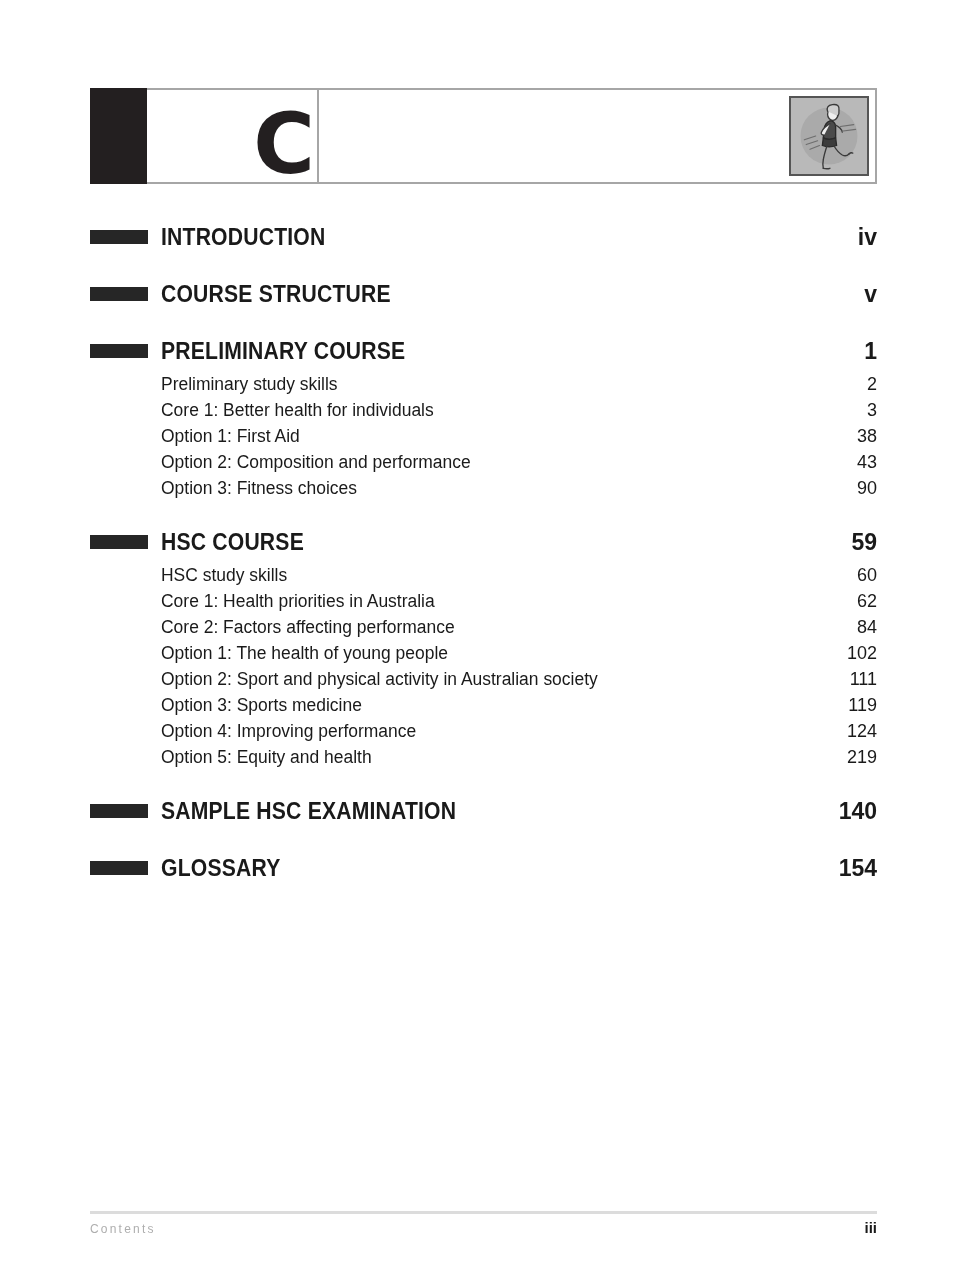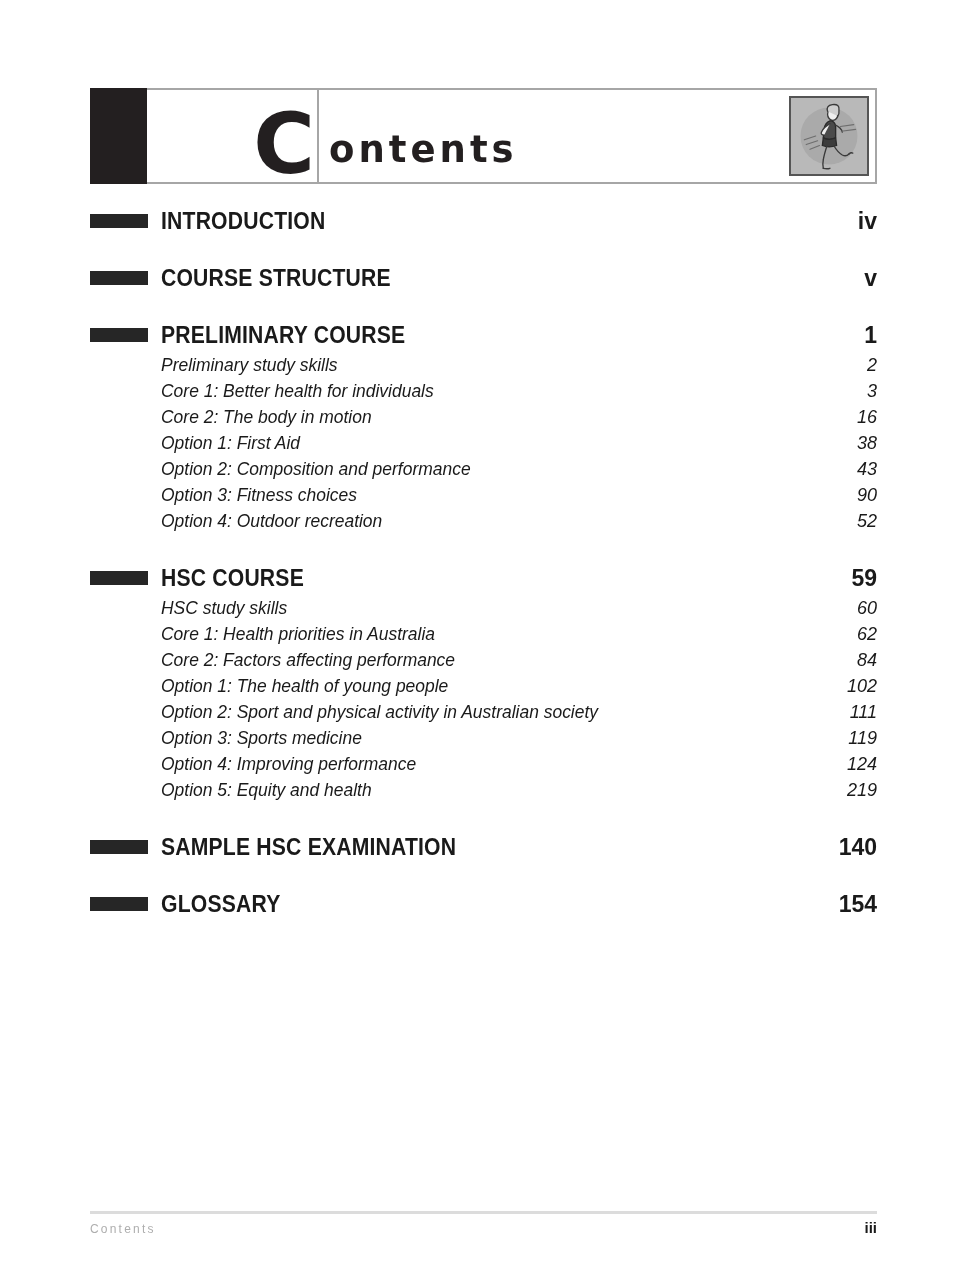"ontents" div.title-cell { html: <div> <span>ontents</span> </div> -> none }
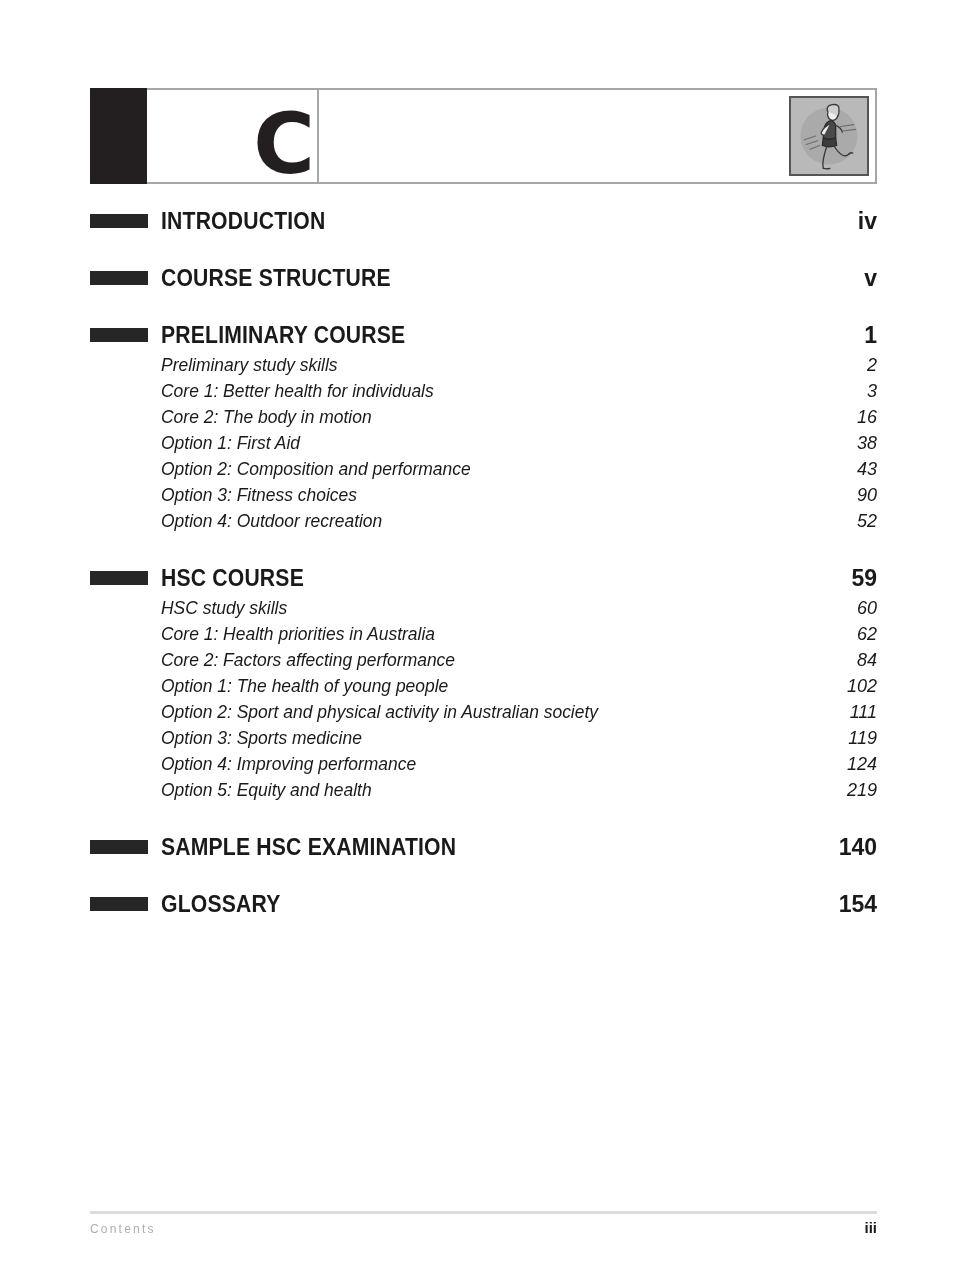"INTRODUCTION" .major-row.first { margin-top: 0 -> 16px }
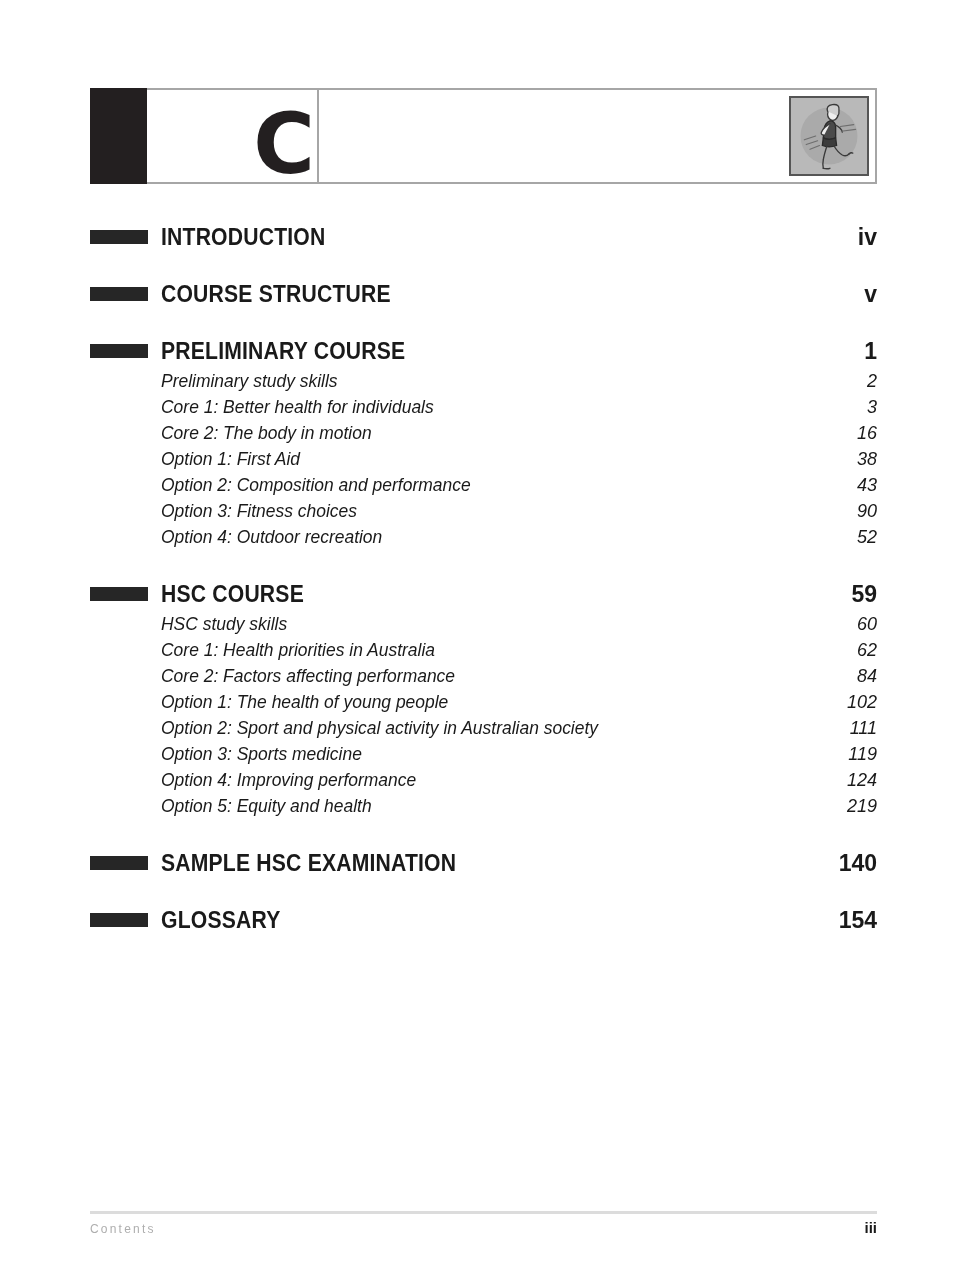"Preliminary study skills" .sub-row { align-items: flex-start -> center; font-style: italic -> none }
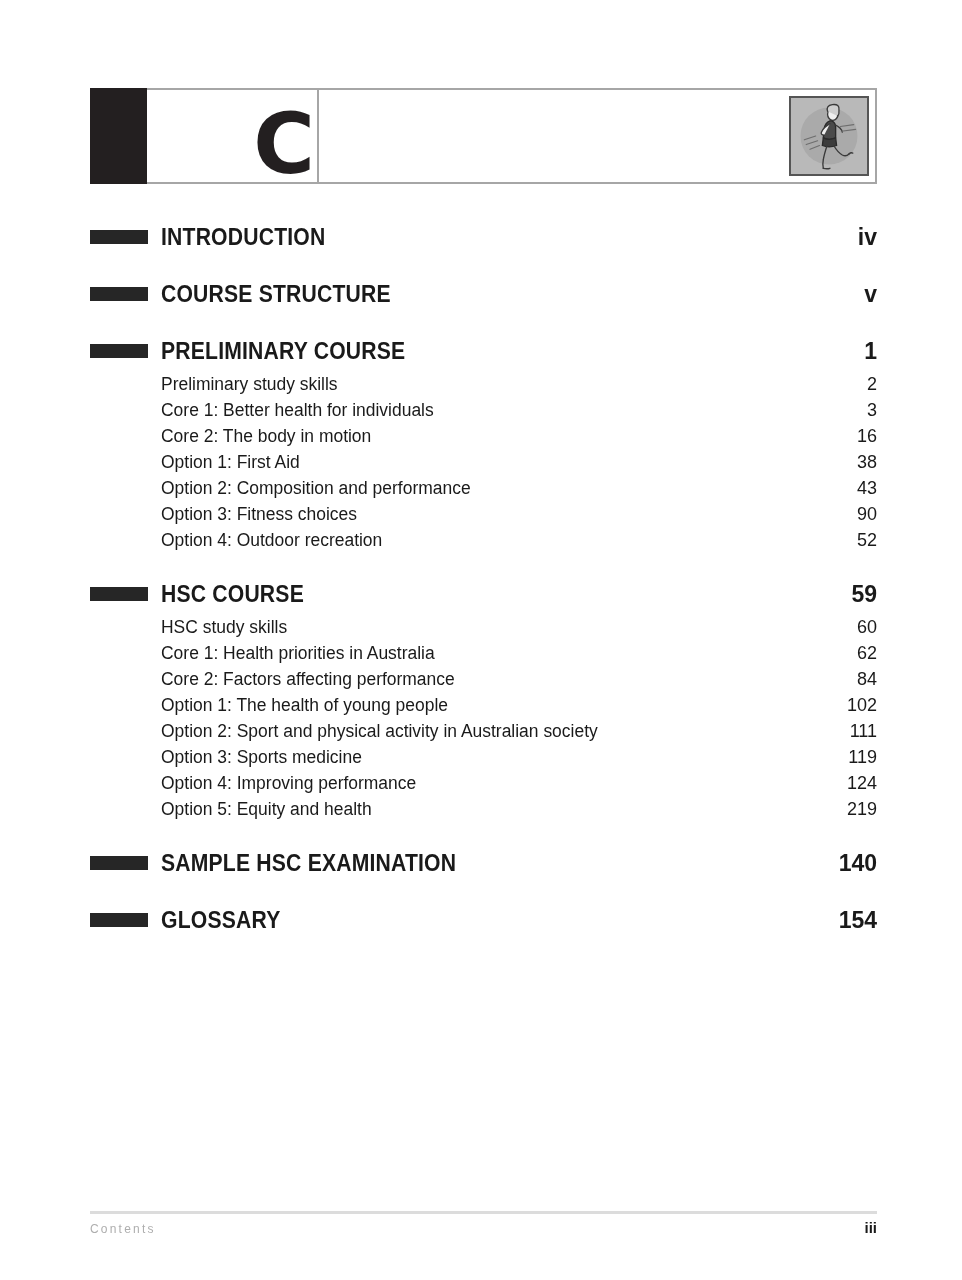"Core 2: The body in" div.sub-row { html: <div> <span>Core 2: The body in motion</span> <span>16</span> </div> -> none }
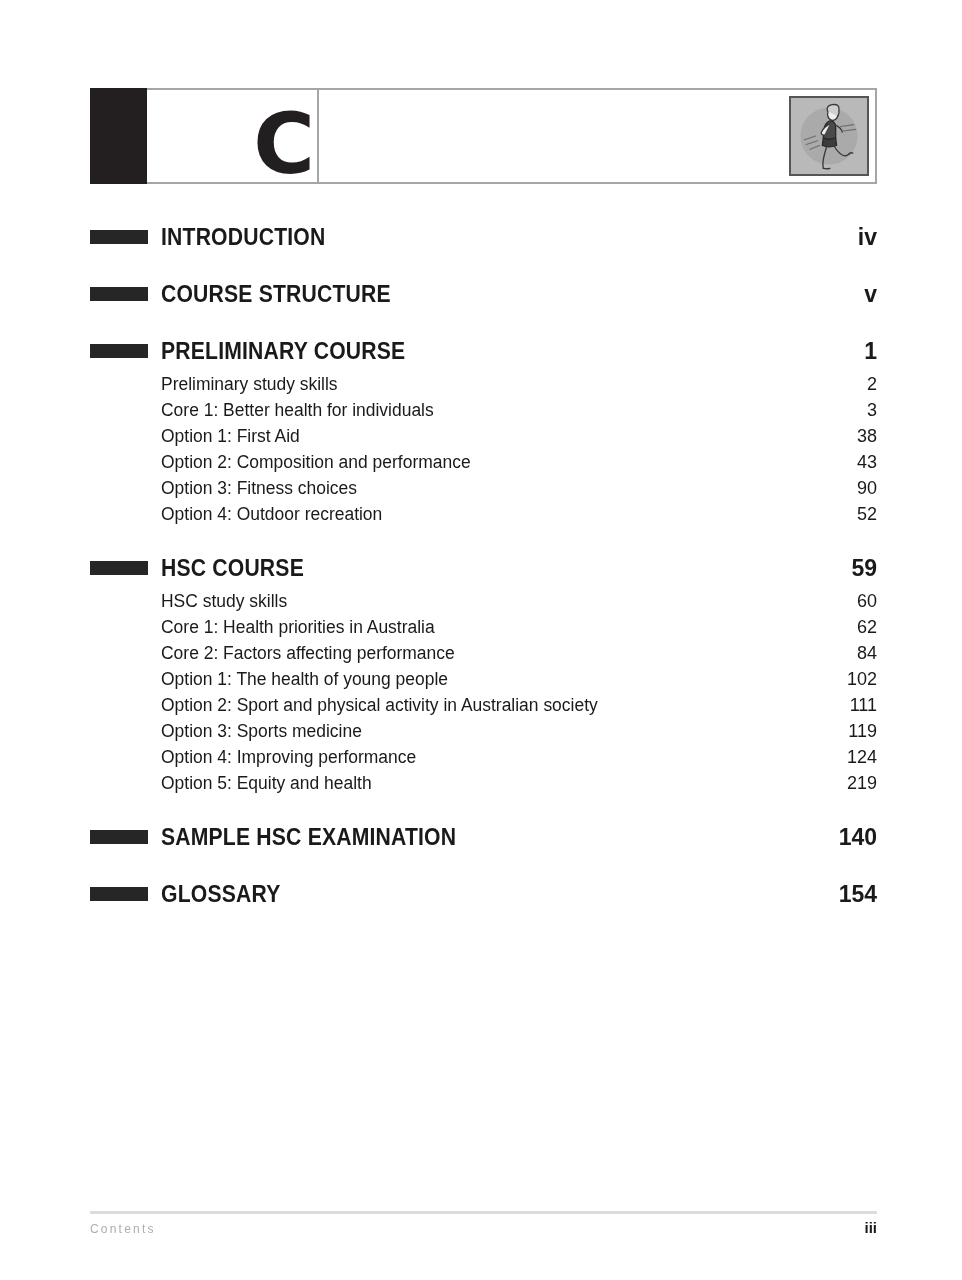"Option 4: Outdoor recreation" div.sub-row { html: <div> <span>Option 4: Outdoor recreation</span> <span>52</span> </div> -> none }
